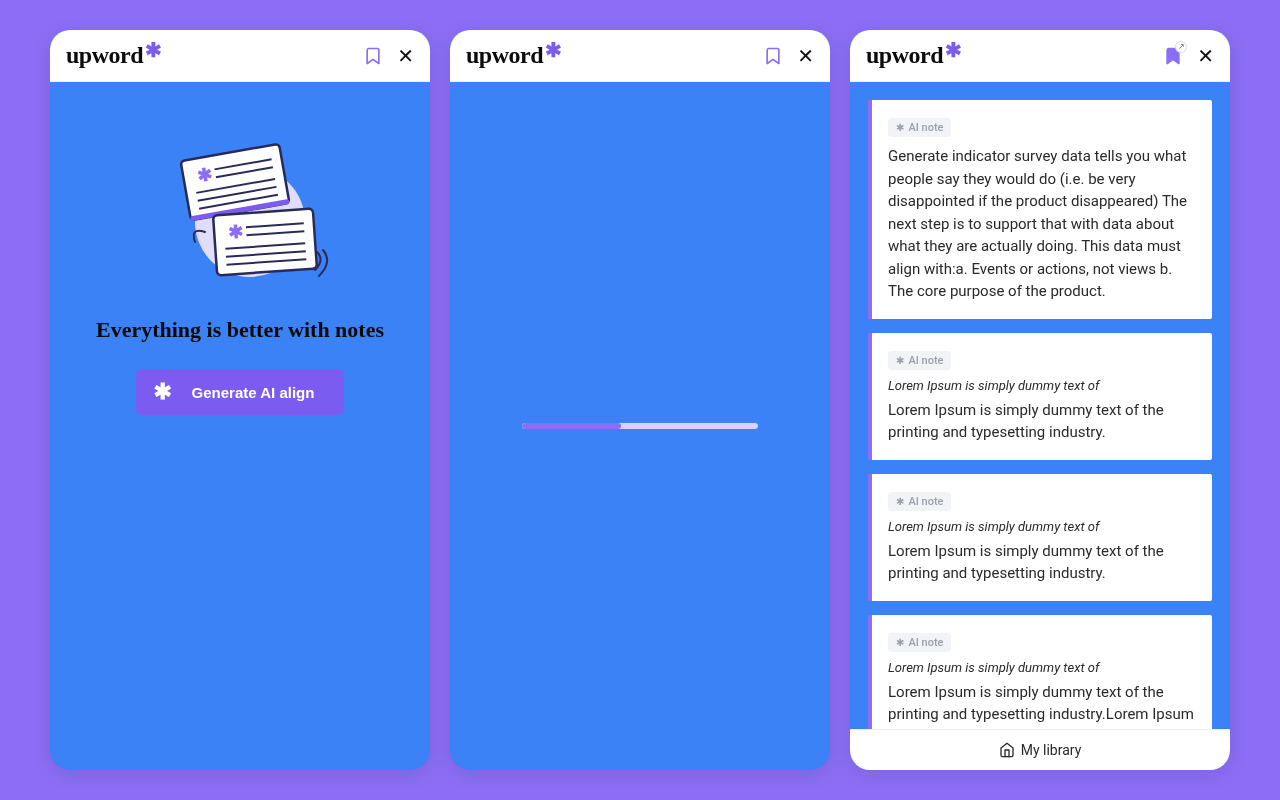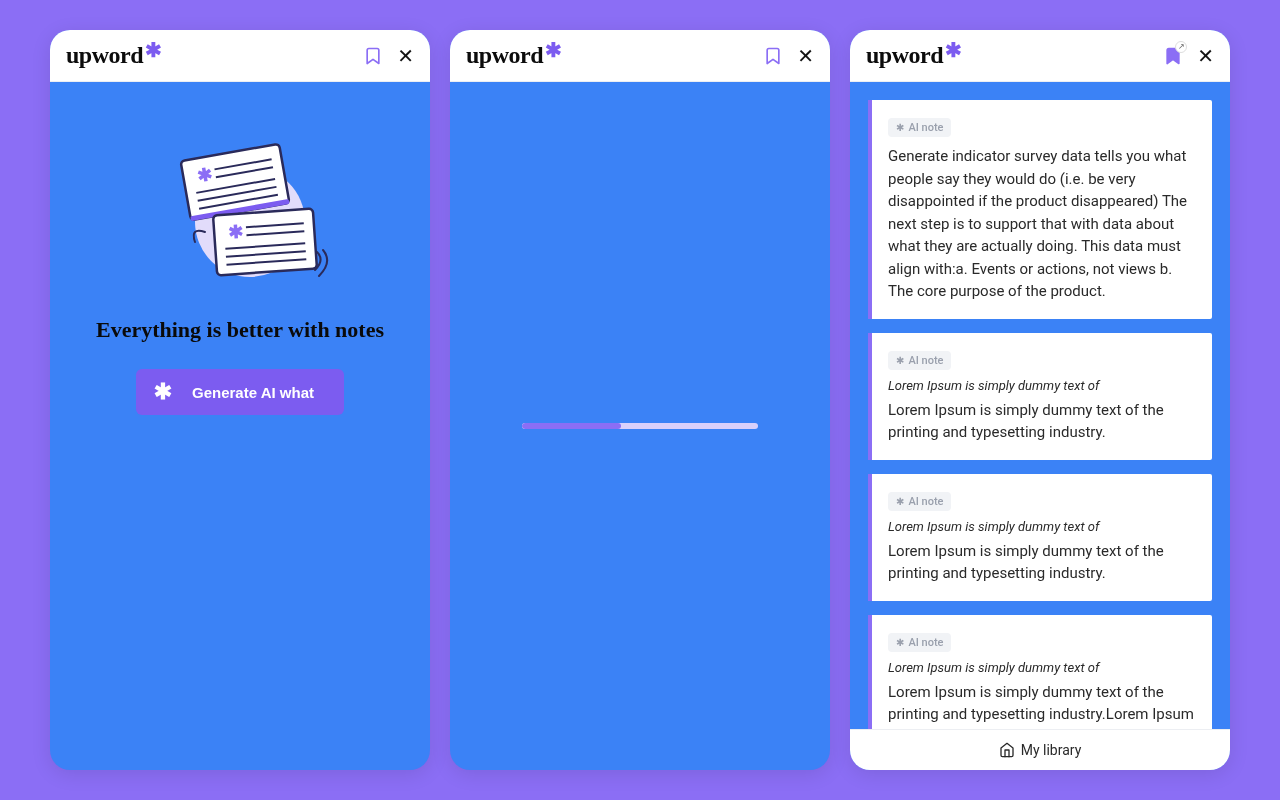"Generate AI what" span { text: what -> align }
